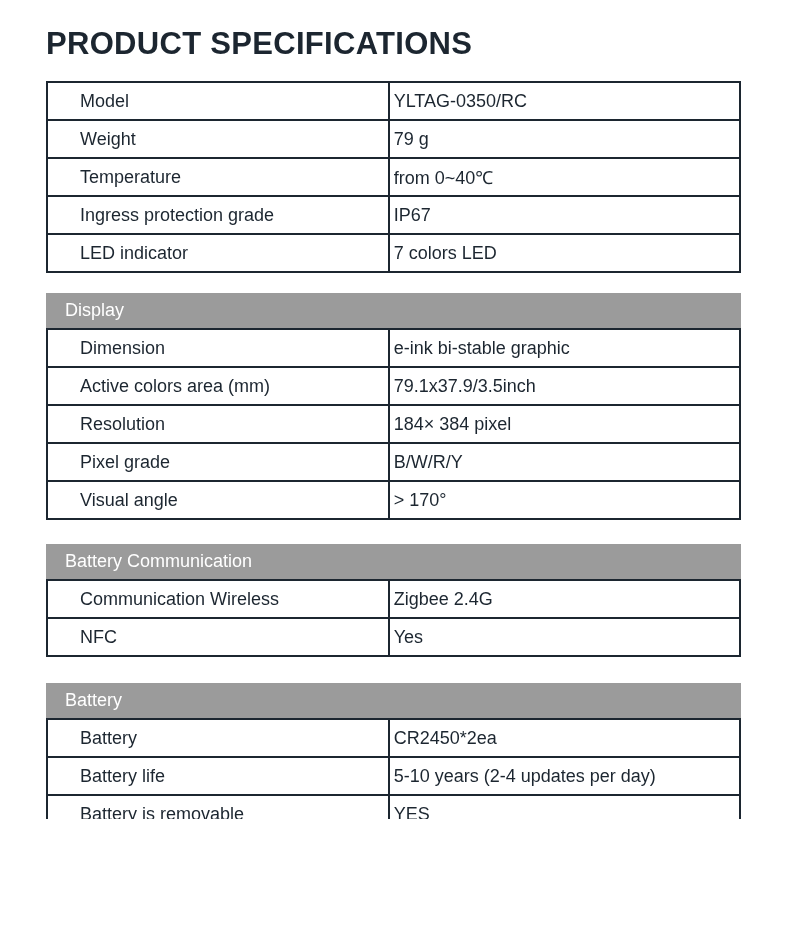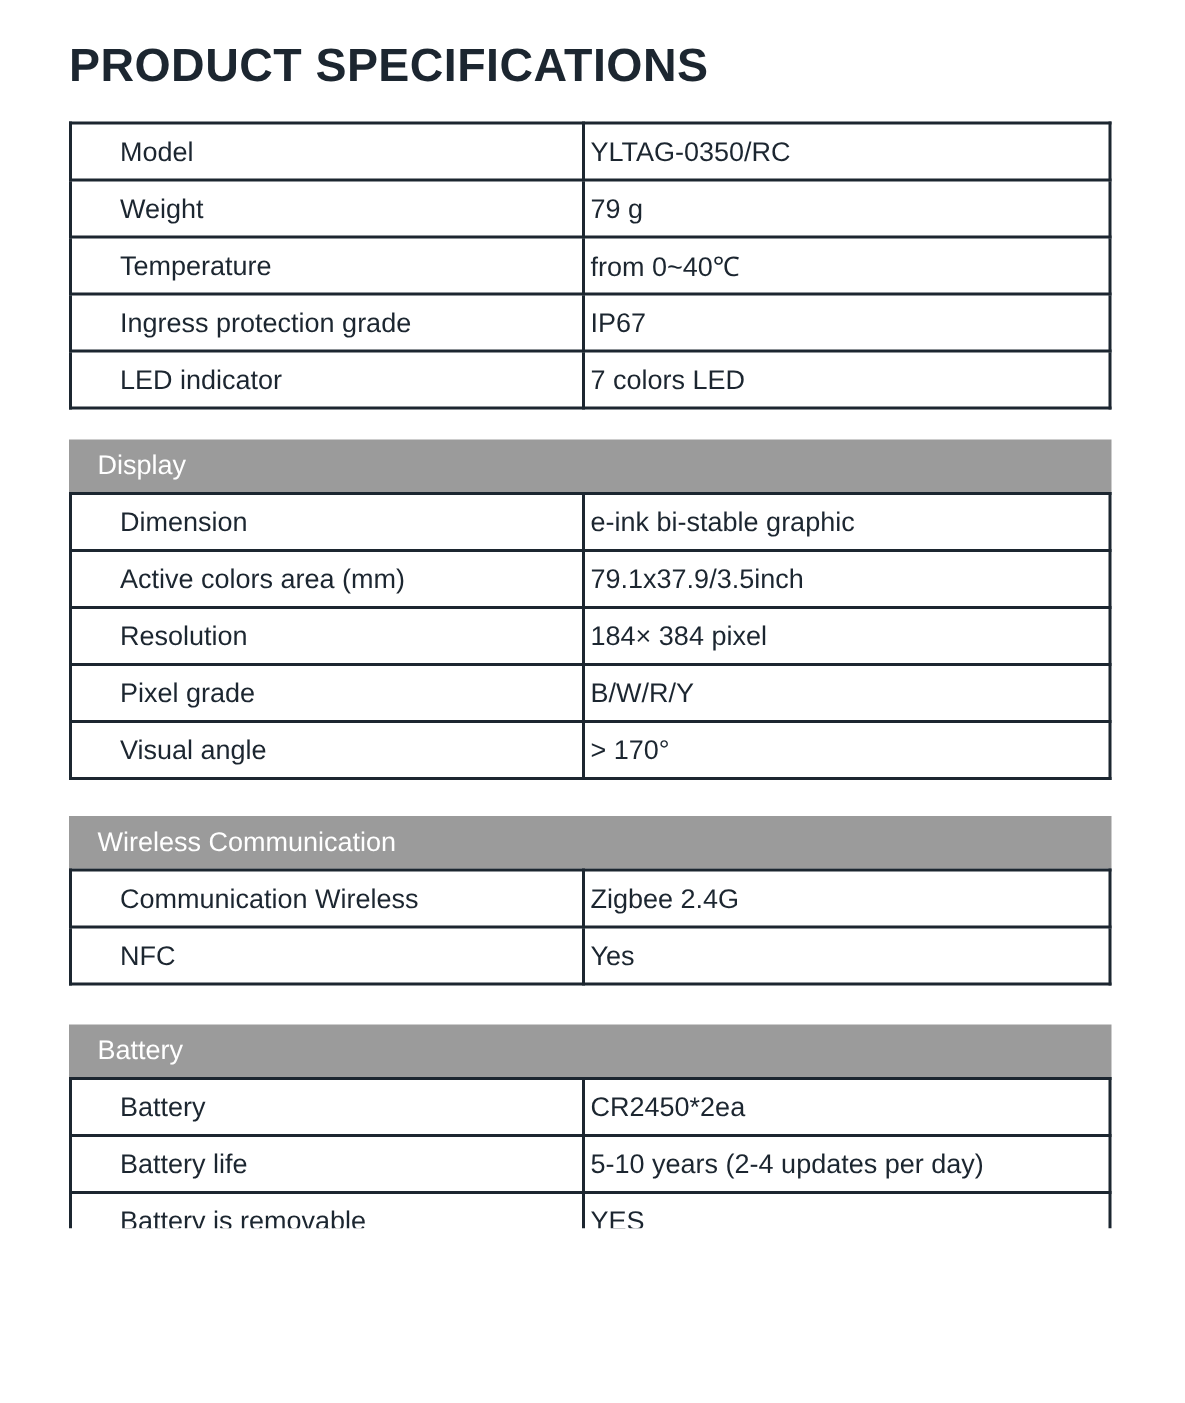"Wireless Communication" span.section-header-label { text: Wireless -> Battery }
